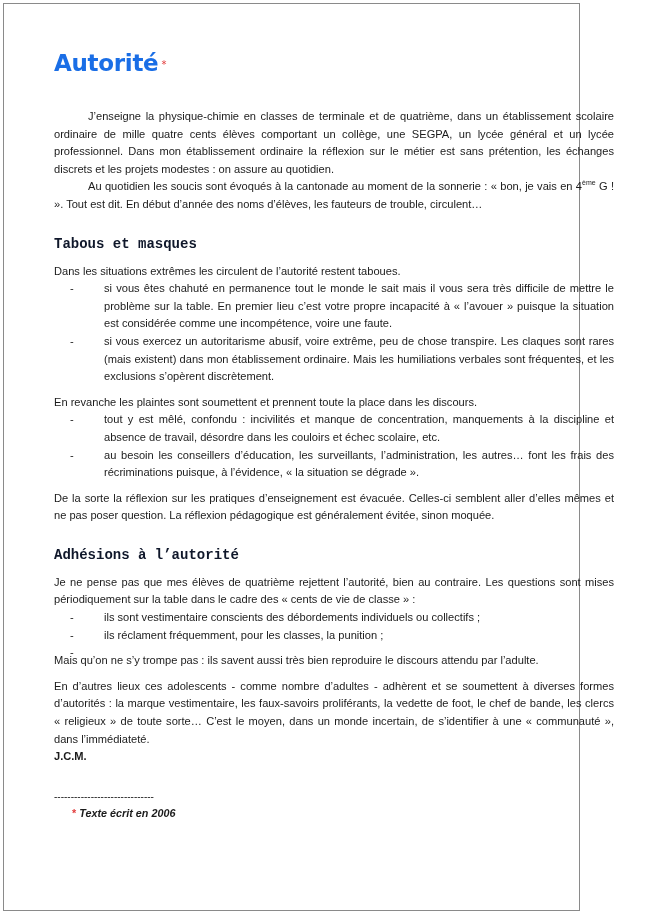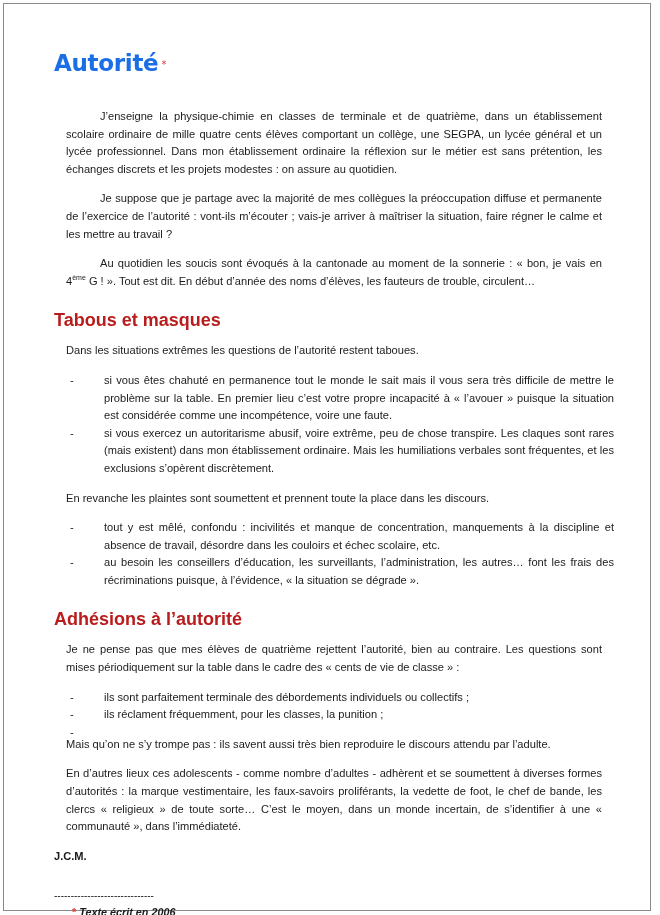"Autorité *" .page { width: 648px -> 577px }
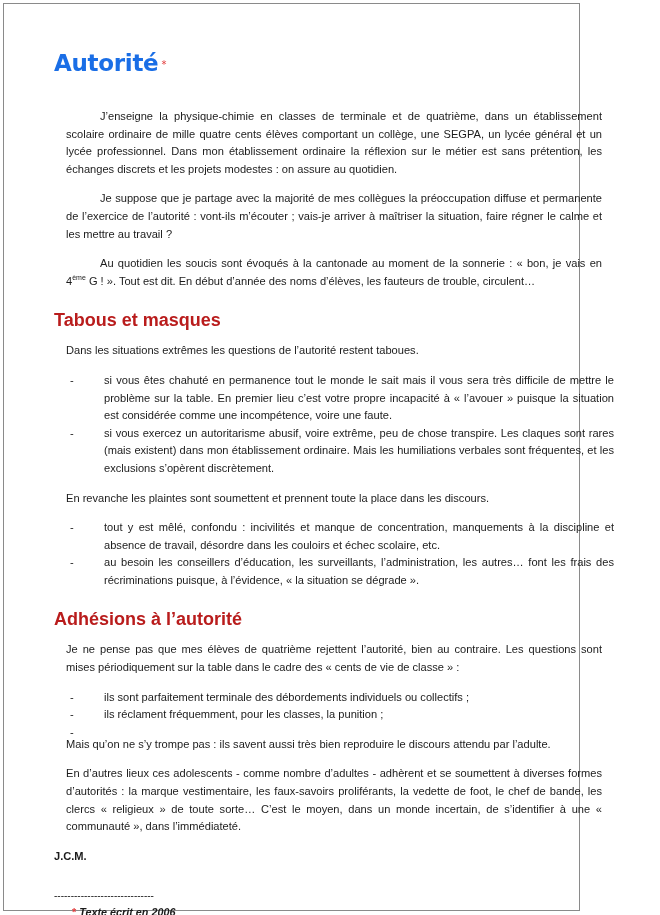"J’enseigne la physique-chimie en classes" p { margin: 12px -> 0 }
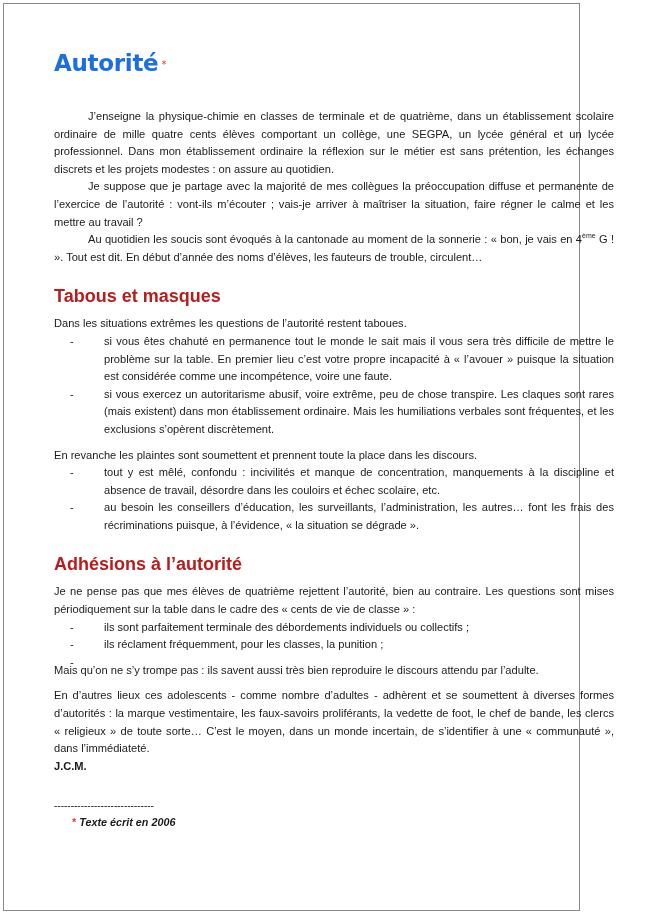"Je suppose que je partage" p.indent { html: <p>Je suppose que je partage avec la majorité de mes collègues la préoccupation diffuse et permanente de l’exercice de l’autorité : vont-ils m’écouter ; vais-je arriver à maîtriser la situation, faire régner le calme et les mettre au travail ?</p> -> none }
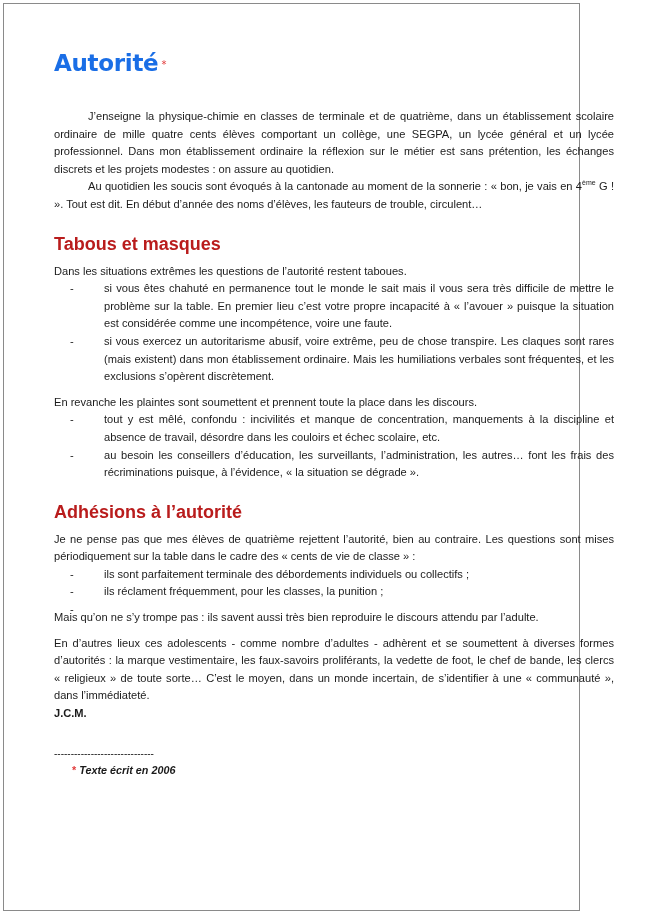"Tabous et masques" .h2 { color: #b91c1c -> #0f172a; font-family: Liberation Sans, sans-serif -> Liberation Mono, monospace; font-size: 18px -> 14px }
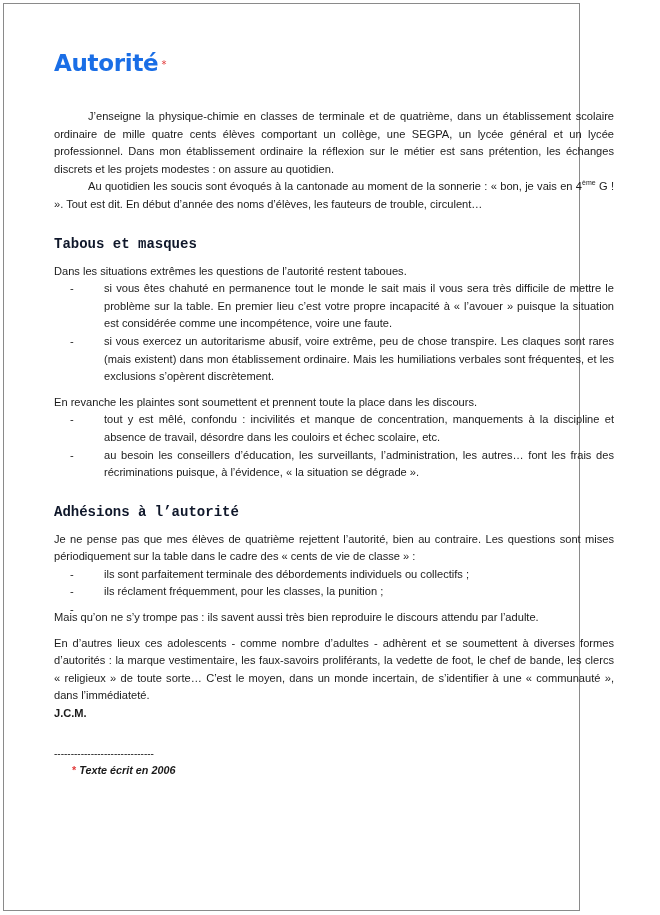"Dans les situations extrêmes les" p { text: questions -> circulent }
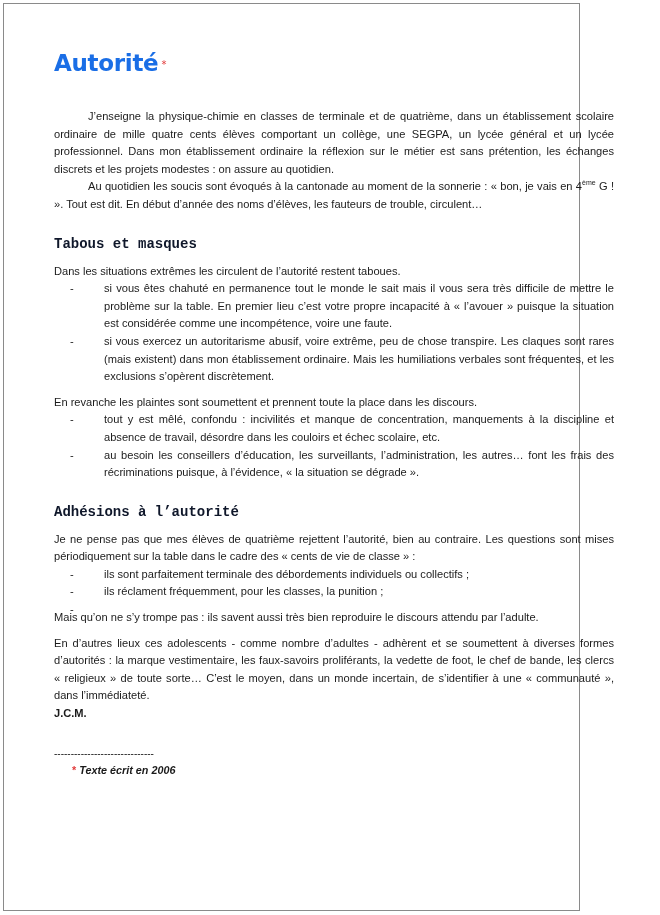"De la sorte la réflexion" p { html: none -> <p>De la sorte la réflexion sur les pratiques d’enseignement est évacuée. Celles-ci semblent aller d’elles mêmes et ne pas poser question. La réflexion pédagogique est généralement évitée, sinon moquée.</p> }
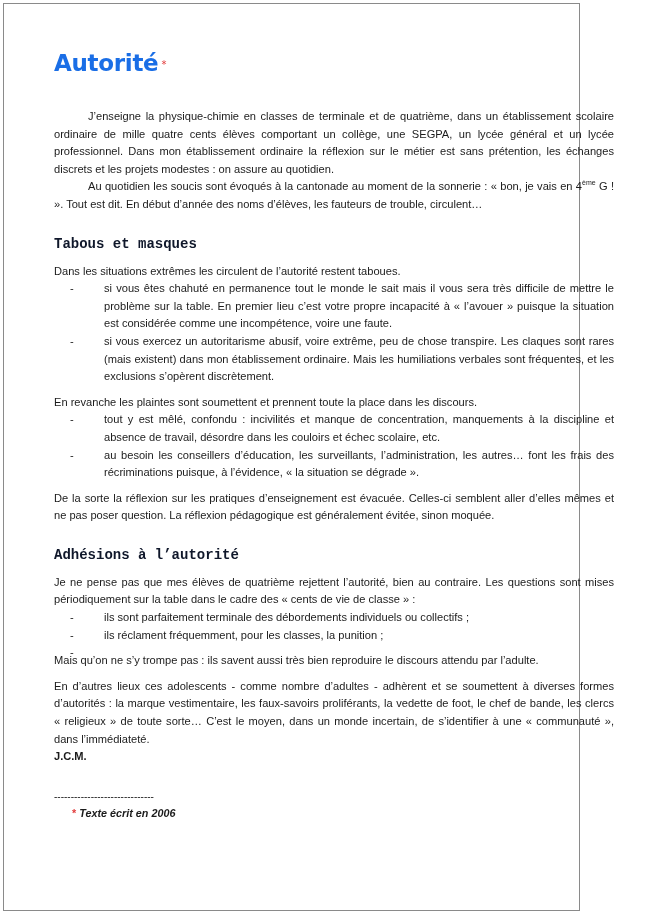"ils sont parfaitement terminale des" span { text: parfaitement terminale -> vestimentaire conscients }
